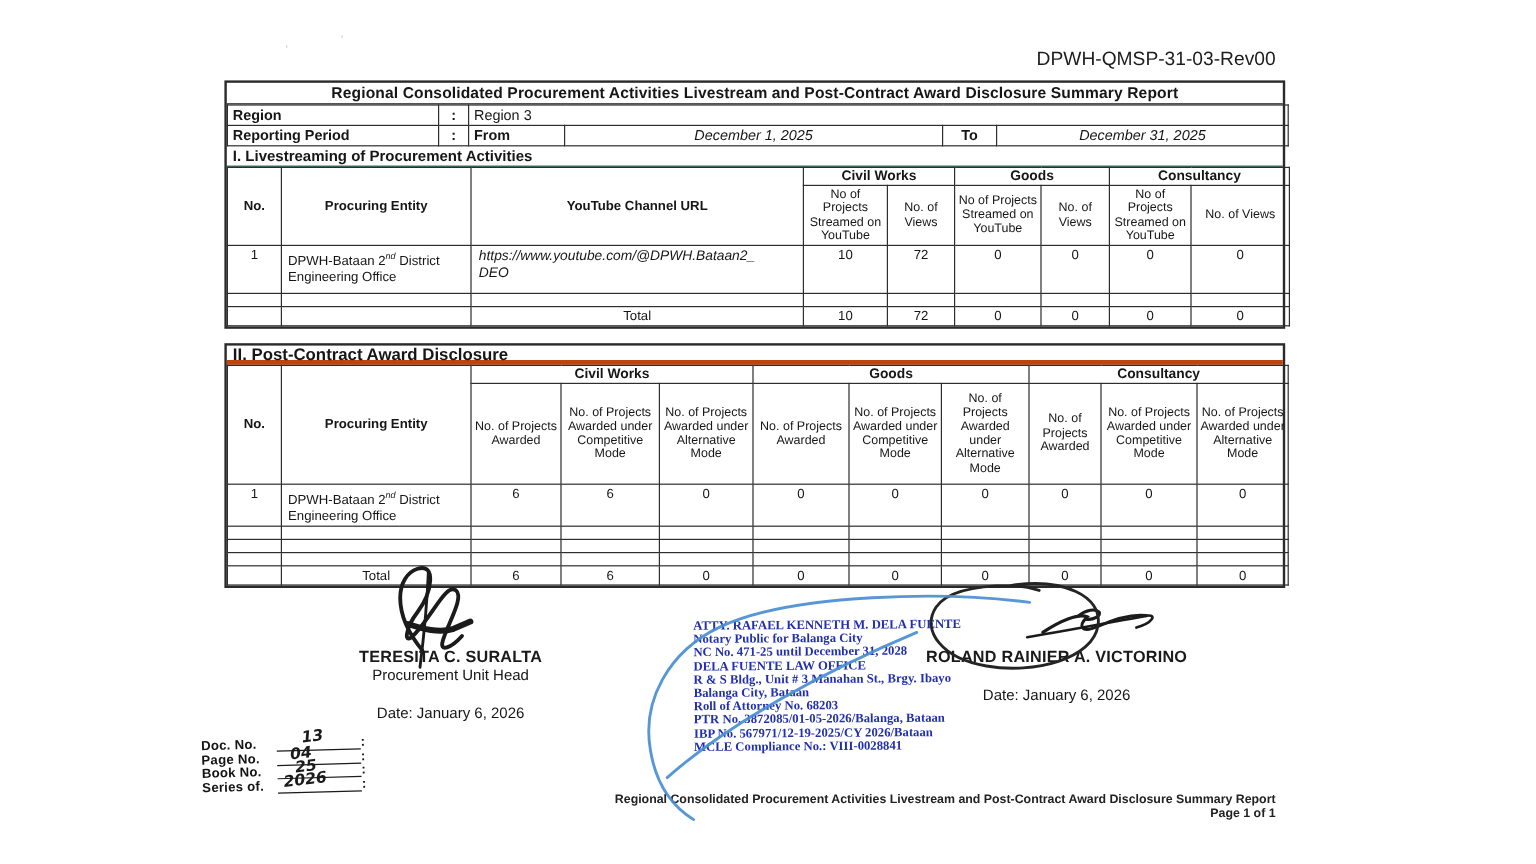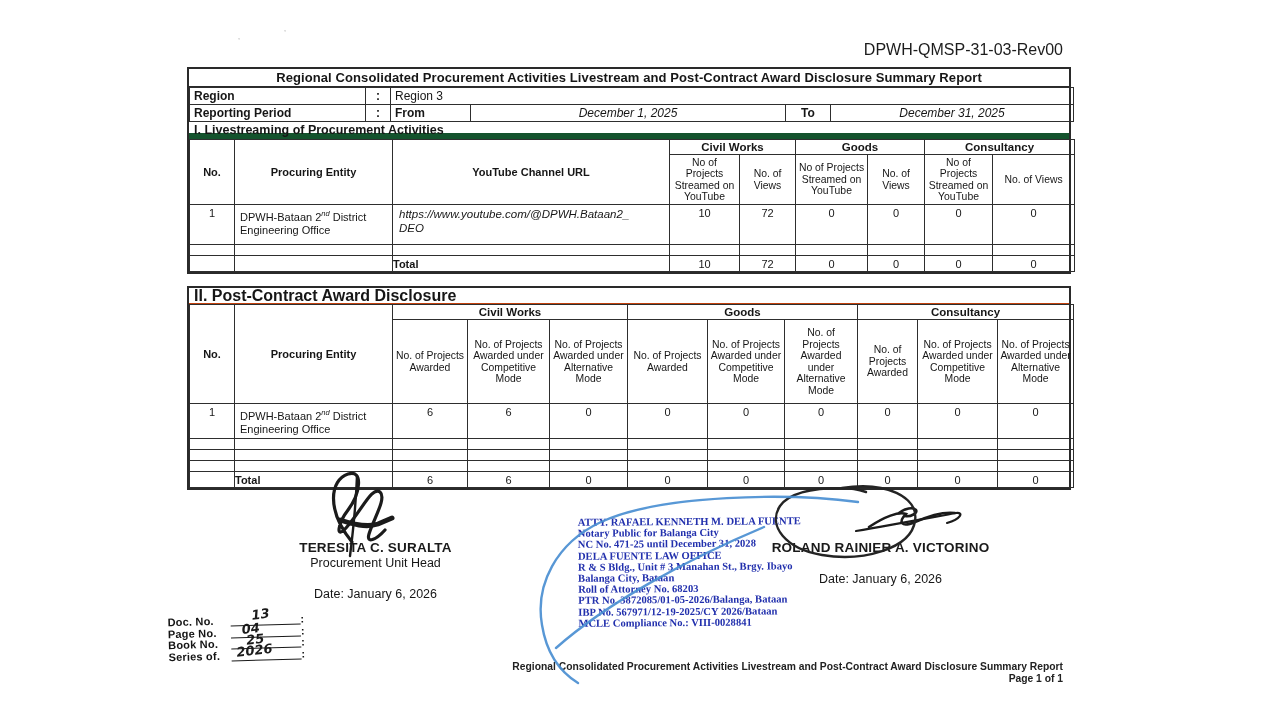"I. Livestreaming of Procurement" .sect-head { border-bottom: 6px solid #14532d -> 1px solid #14532d }
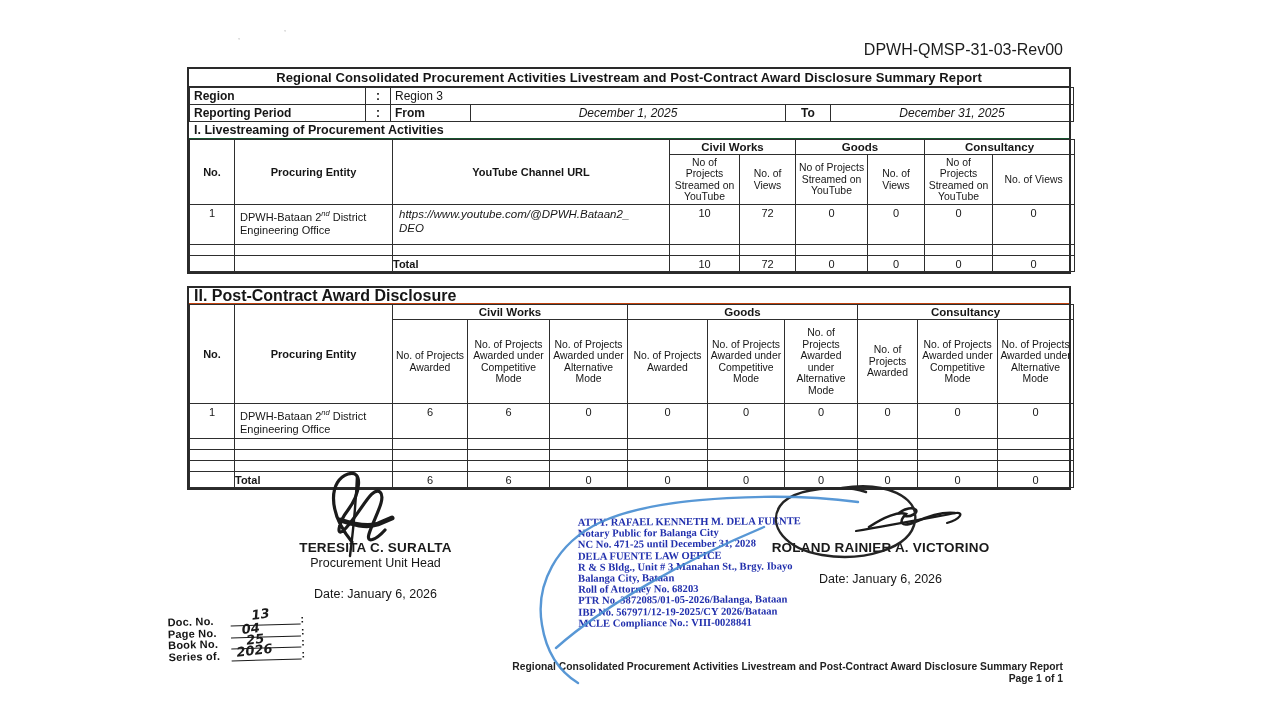"Total" .total-lbl { font-weight: bold -> normal; text-align: none -> center }
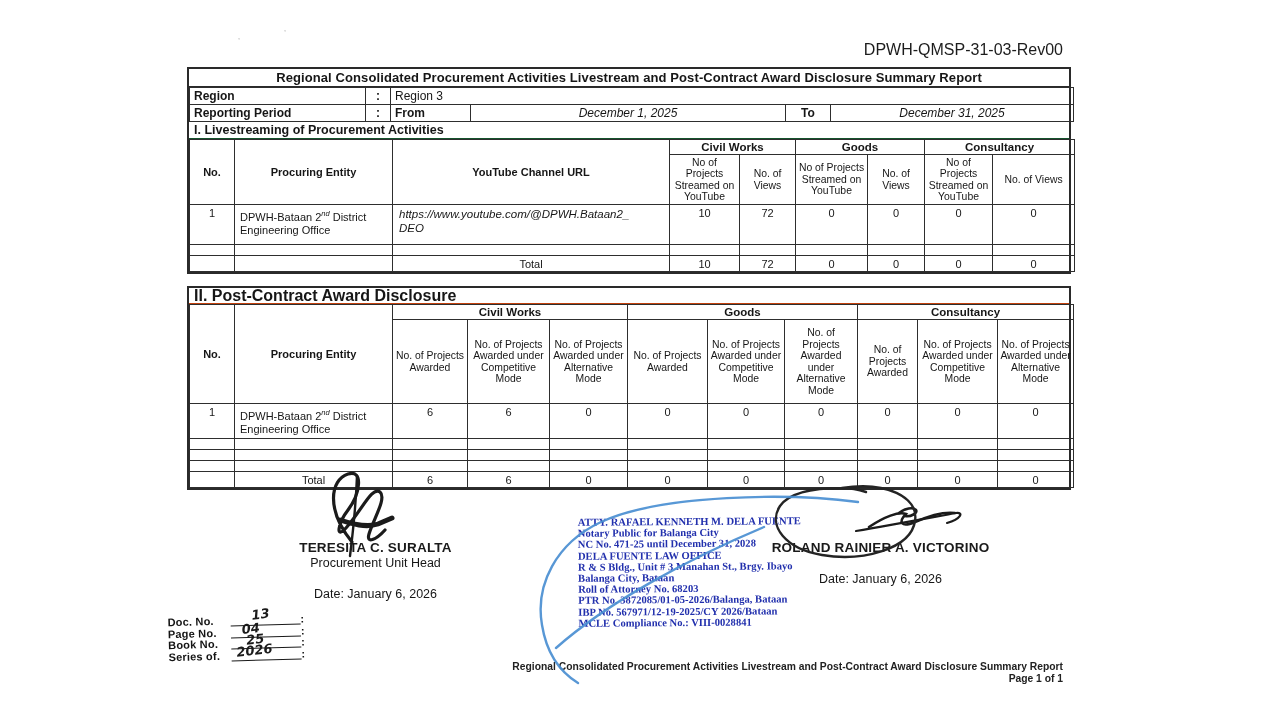"II. Post-Contract Award Disclosure" .sect-head2 { border-bottom: 1px solid #c2410c -> 4px solid #c2410c; font-size: 16px -> 14px }
